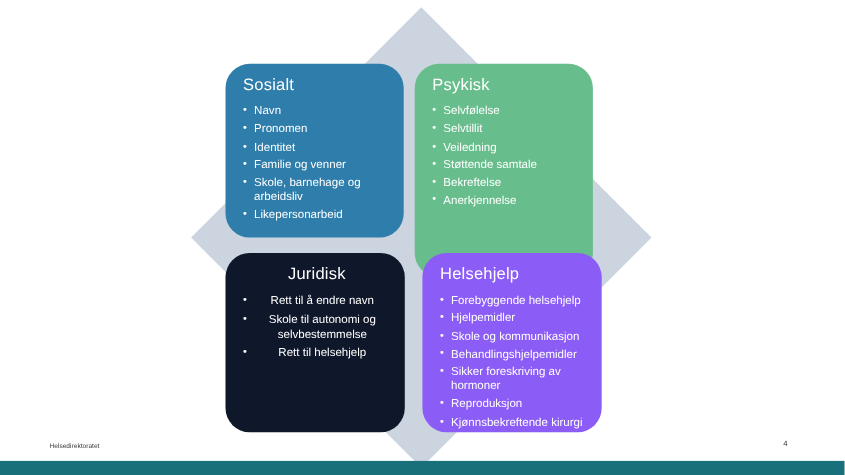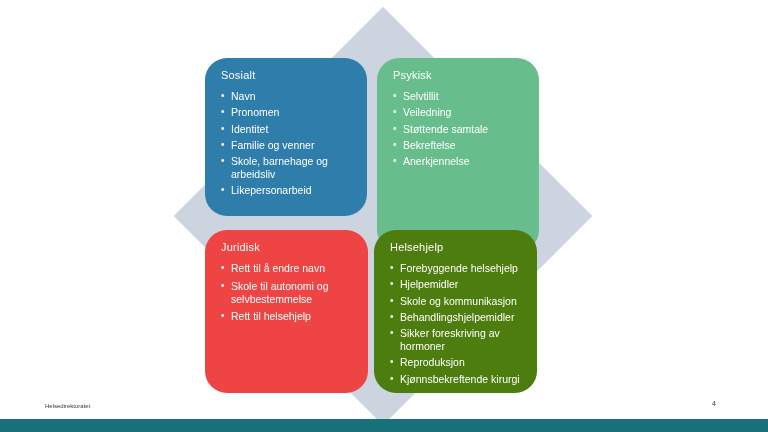"Sosialt" .quad-title { font-size: 11px -> 15px }
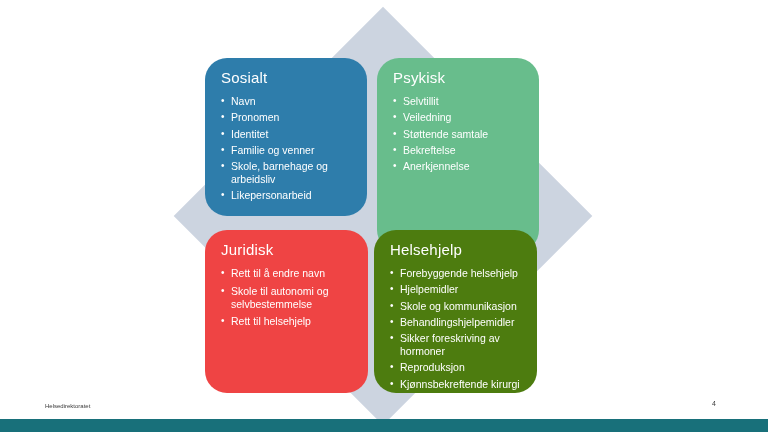"Selvfølelse" li { html: none -> <li>Selvfølelse</li> }
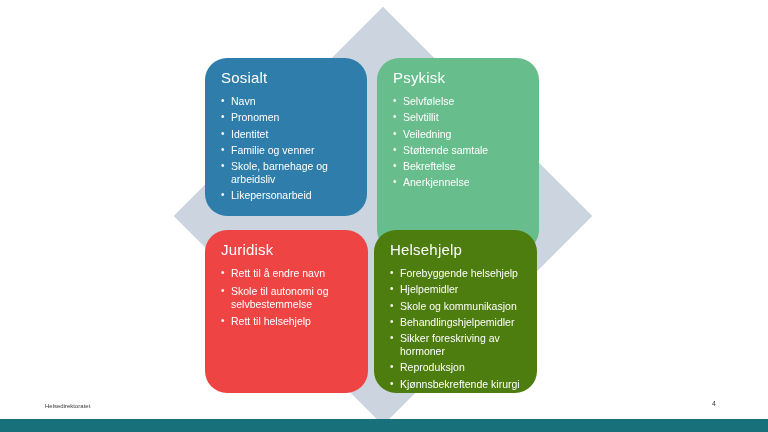"Juridisk" .q-juridisk { background: #ef4444 -> #0f172a; text-align: none -> center }
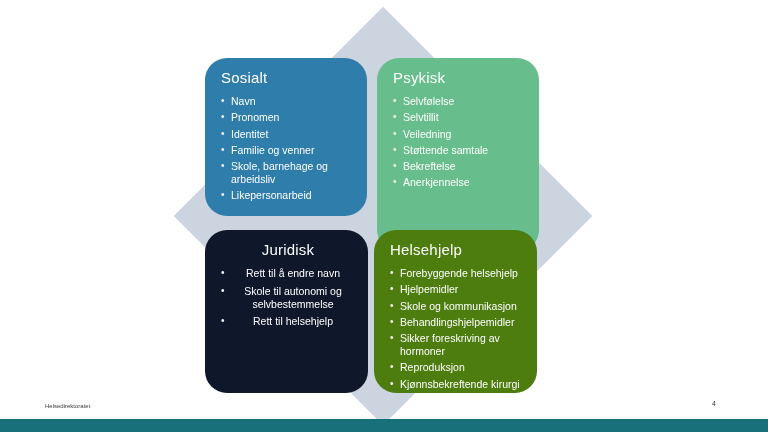"Helsehjelp" .q-helsehjelp { background: #4d7c0f -> #8b5cf6; left: 374px -> 384px }
